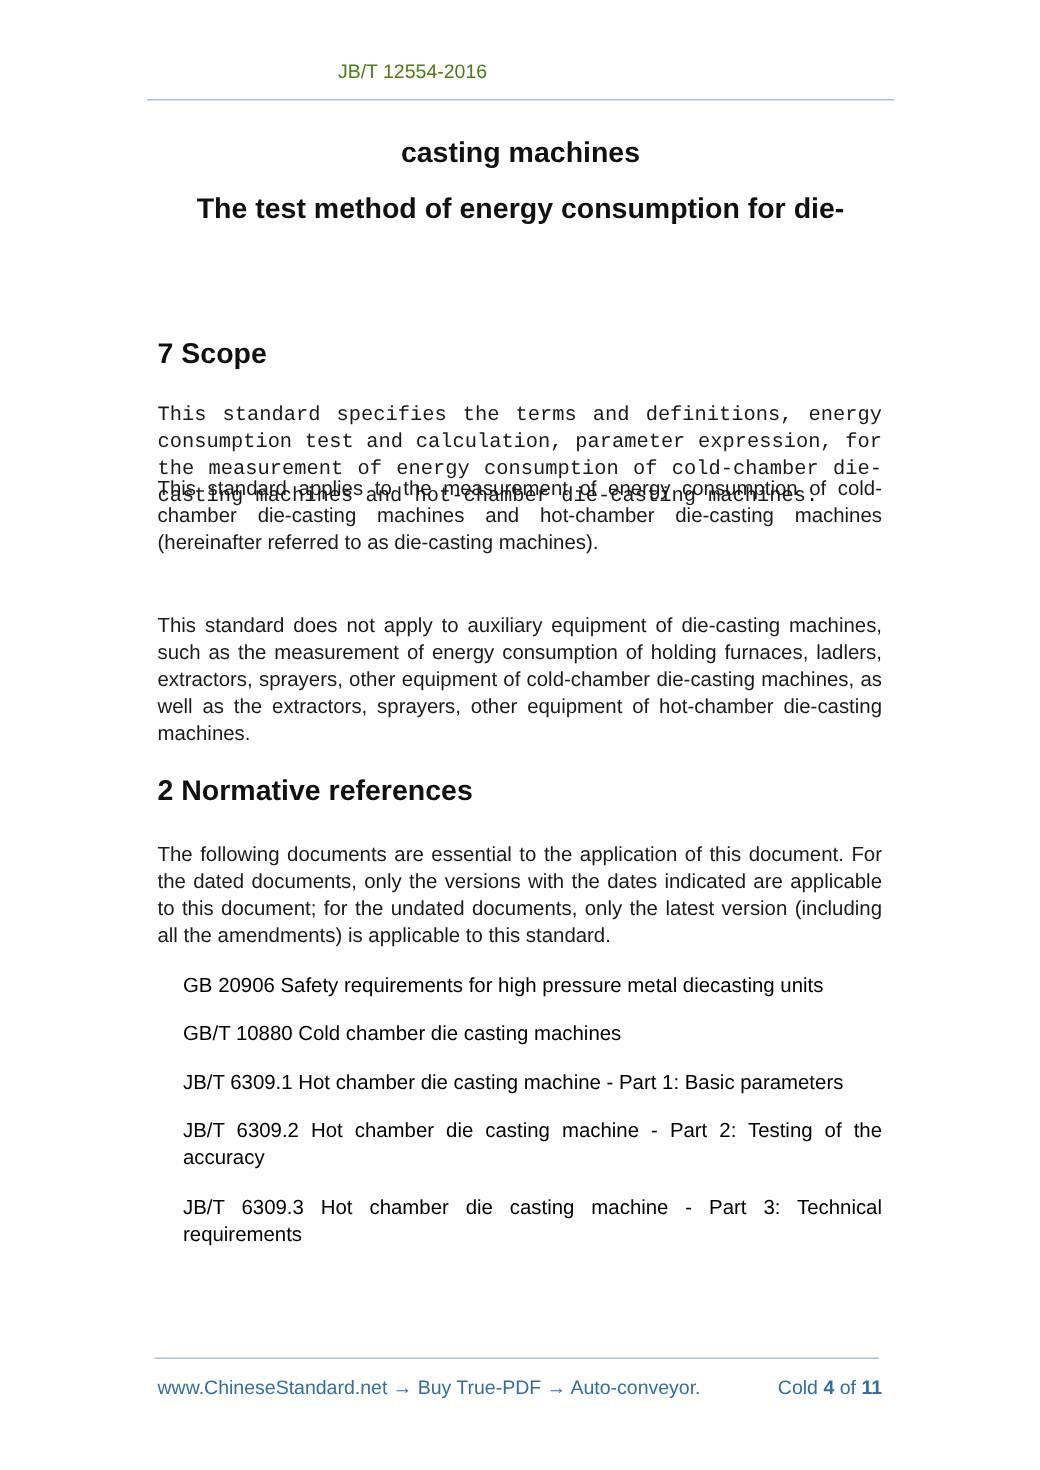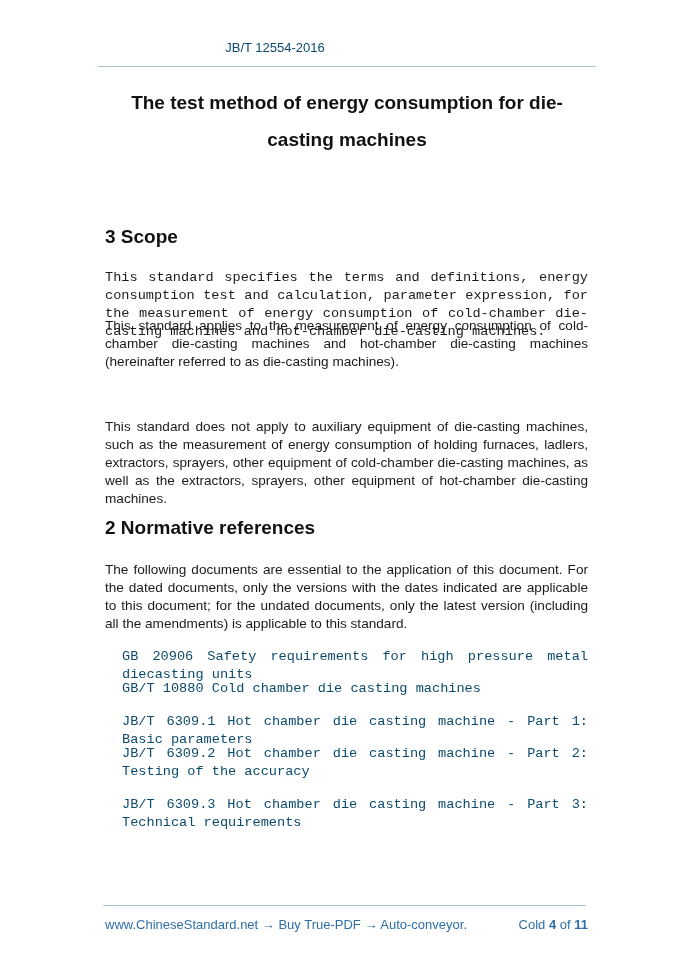"JB/T 12554-2016" .header-title { color: #0c4a6e -> #4d7c0f }
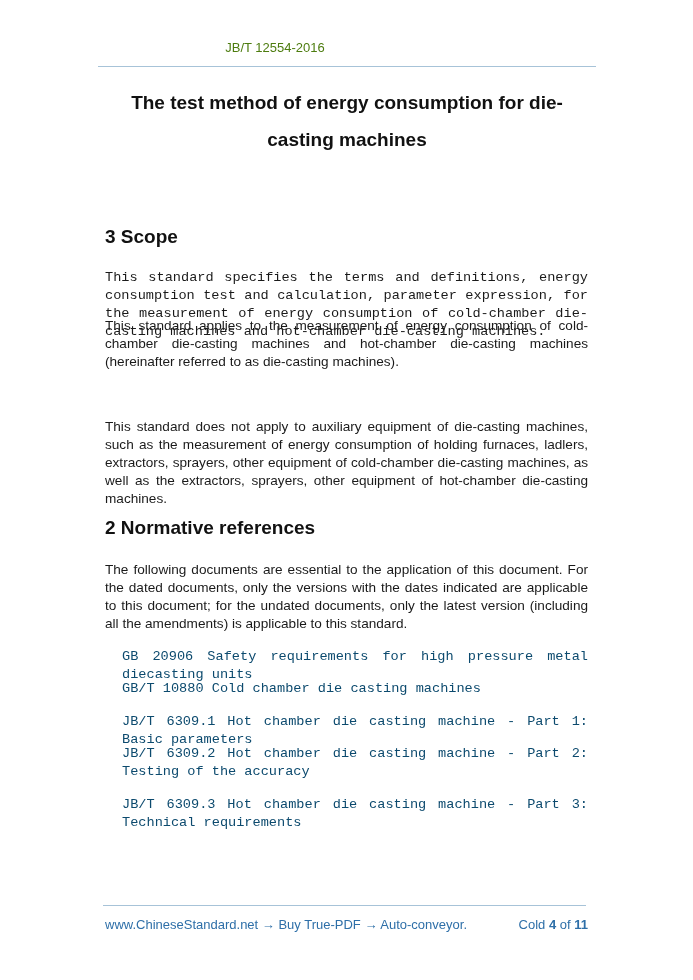"The test method of energy" div { order: before "casting machines" -> after "casting machines" }
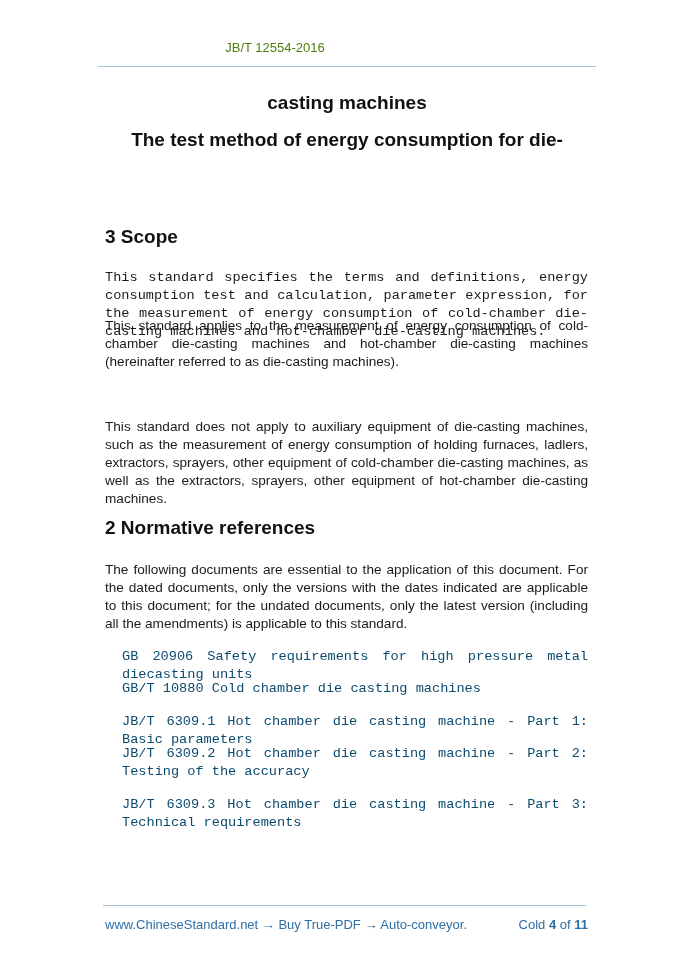"3 Scope" div.section-heading { text: 3 -> 7 }
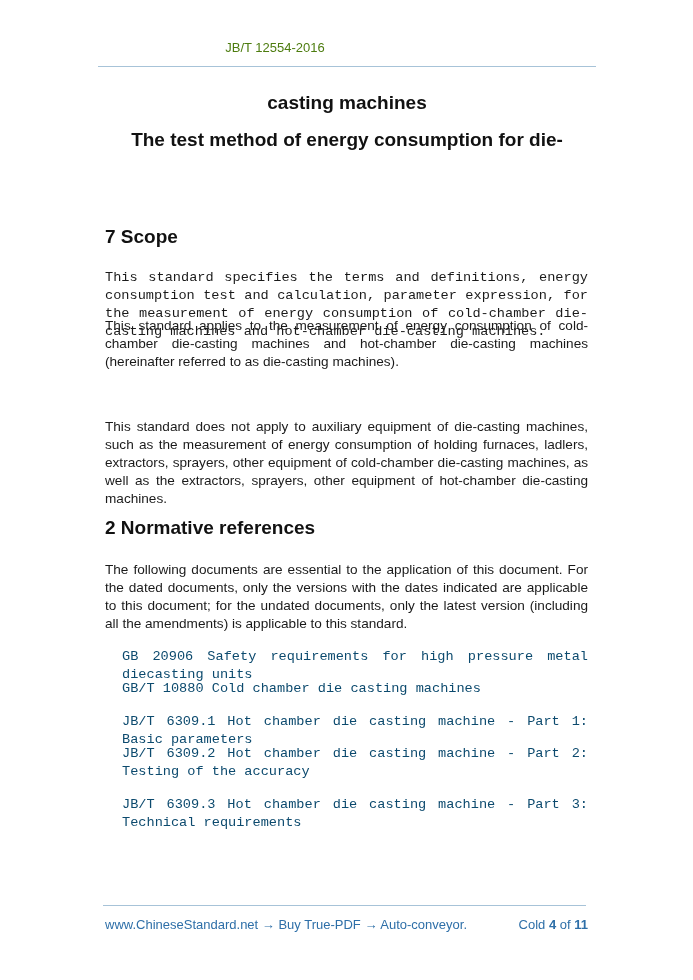"This standard does not apply" div.para { top: 418px -> 408px }
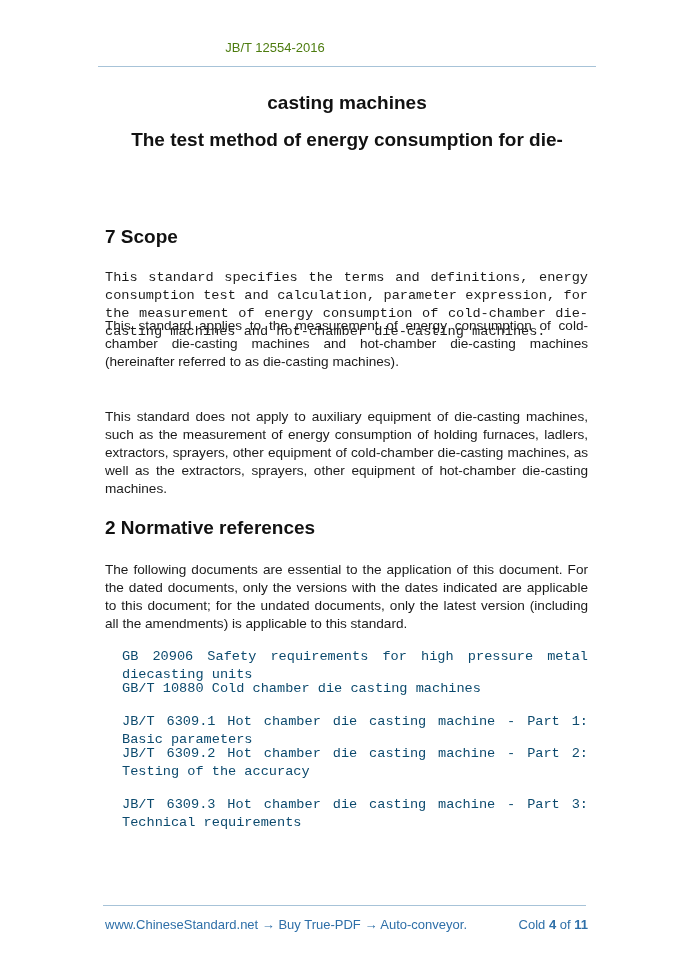"GB 20906 Safety requirements for" .ref { color: #0c4a6e -> #000000; font-family: Liberation Mono, monospace -> none }
